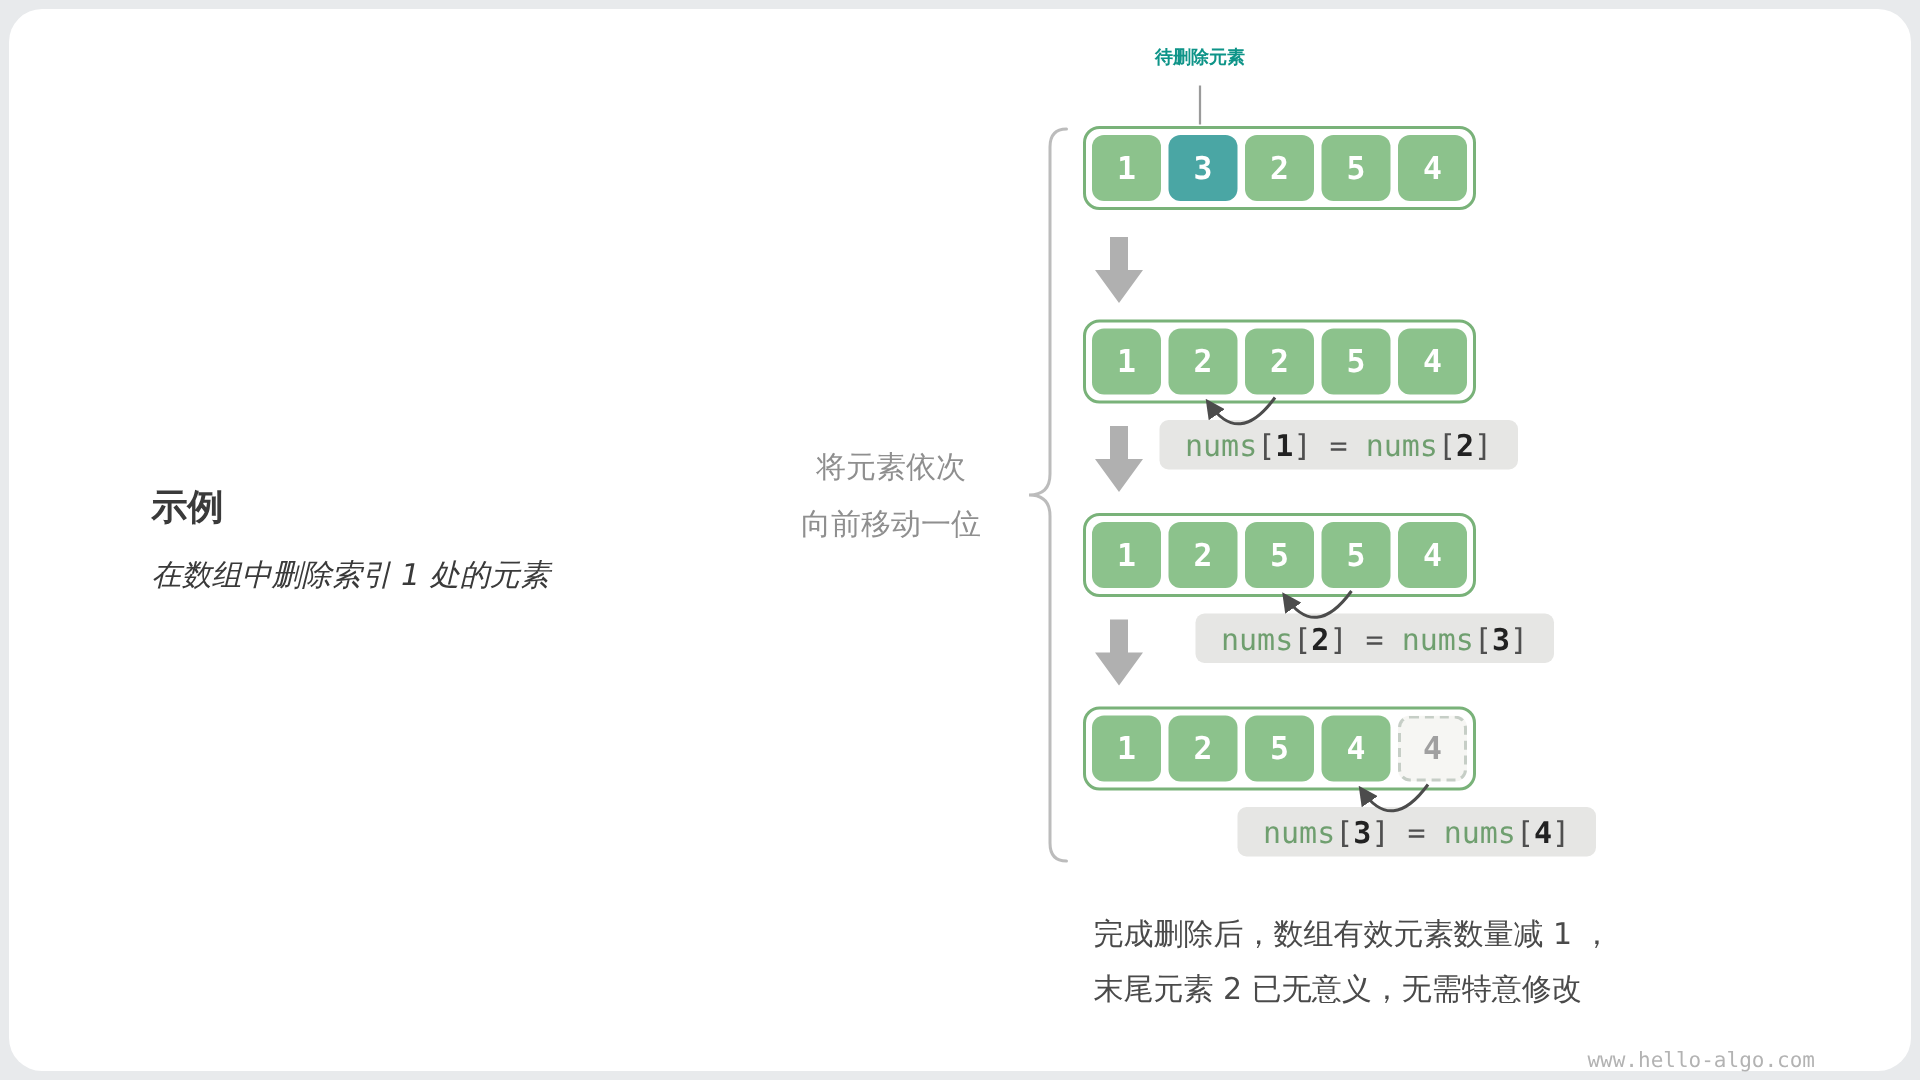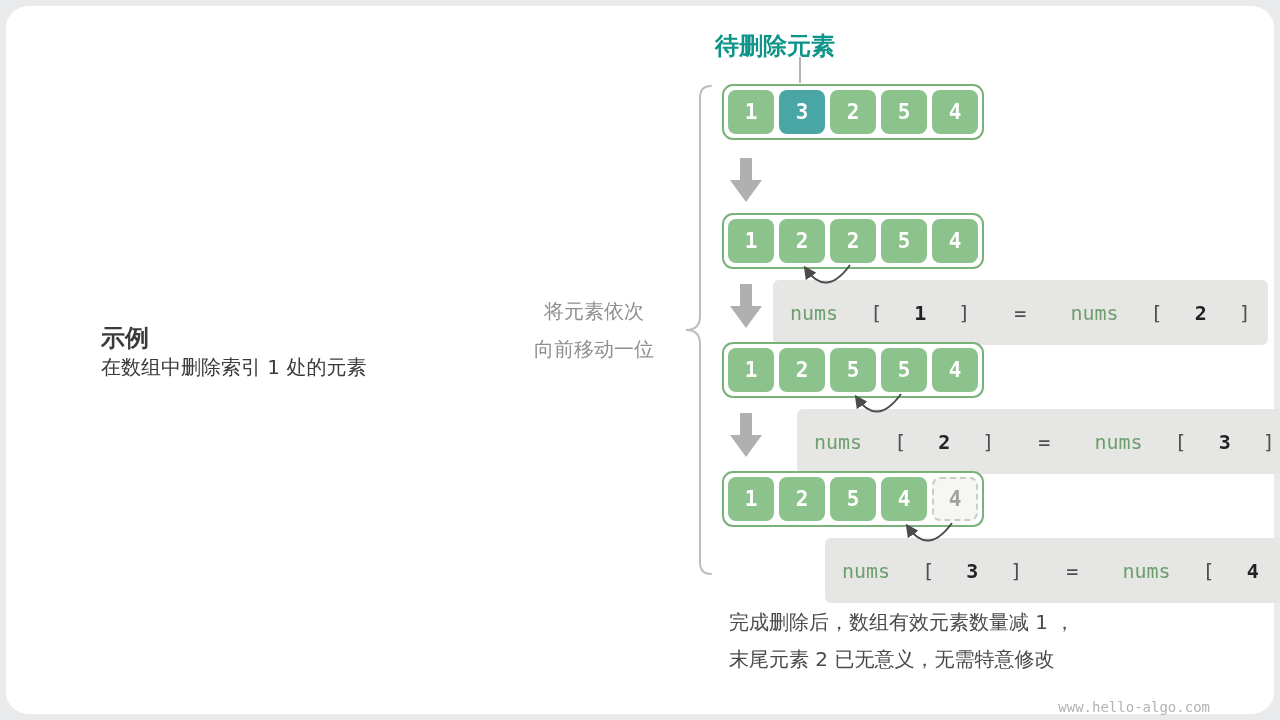"待删除元素" .del-label { font-size: 24px -> 12px; text-align: none -> center }
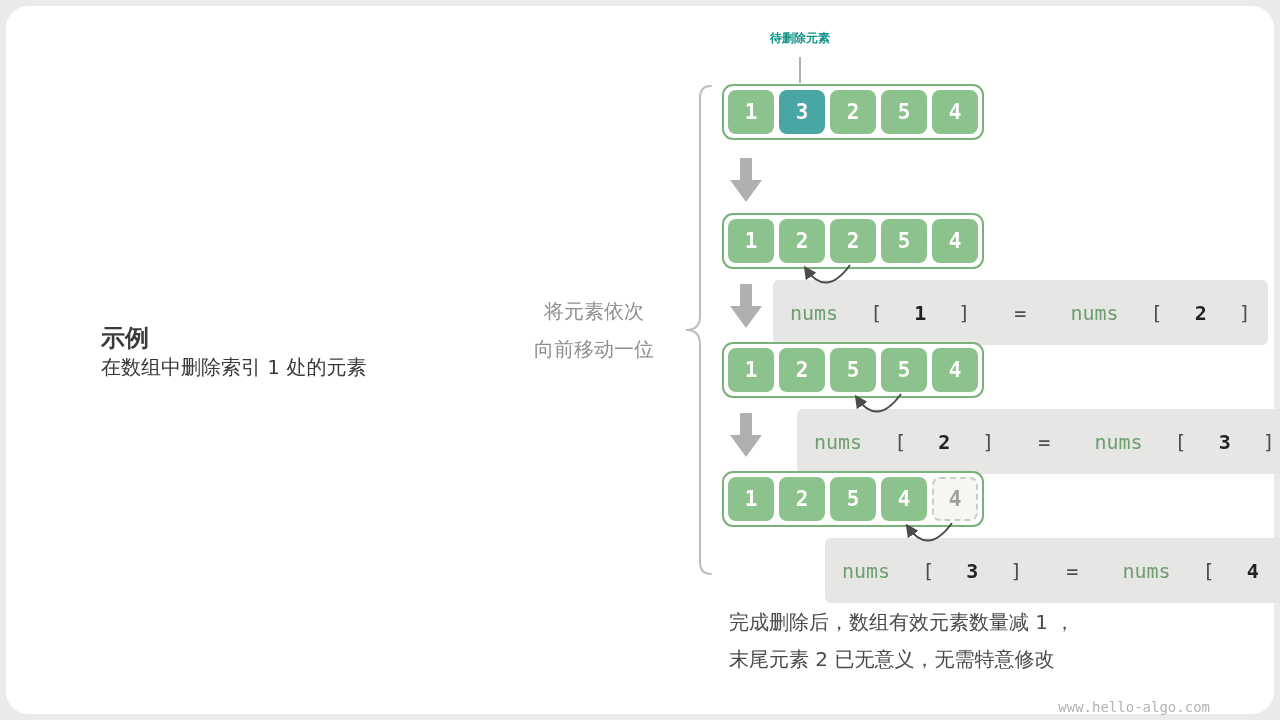"nums" .code { gap: 32px -> none; padding: 16px 17px -> 0 17px }
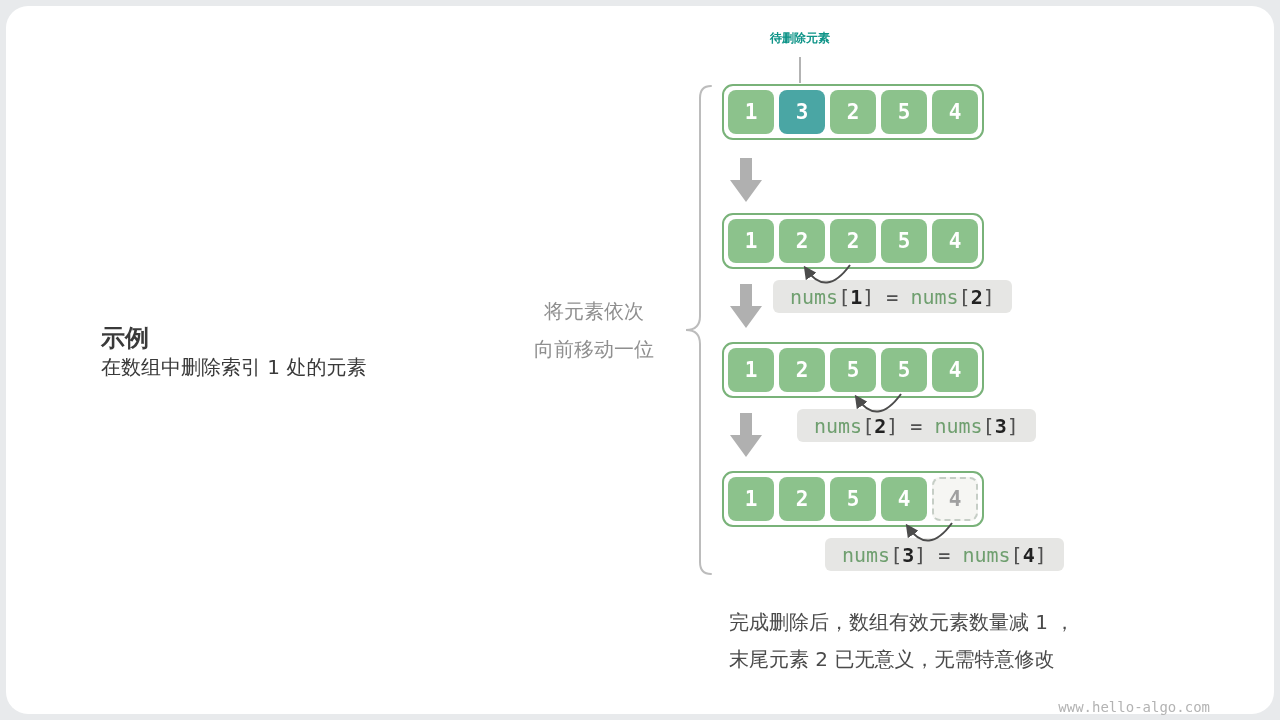"在数组中删除索引 1 处的元素" .ex-desc { font-style: none -> italic; margin-top: none -> 16px }
